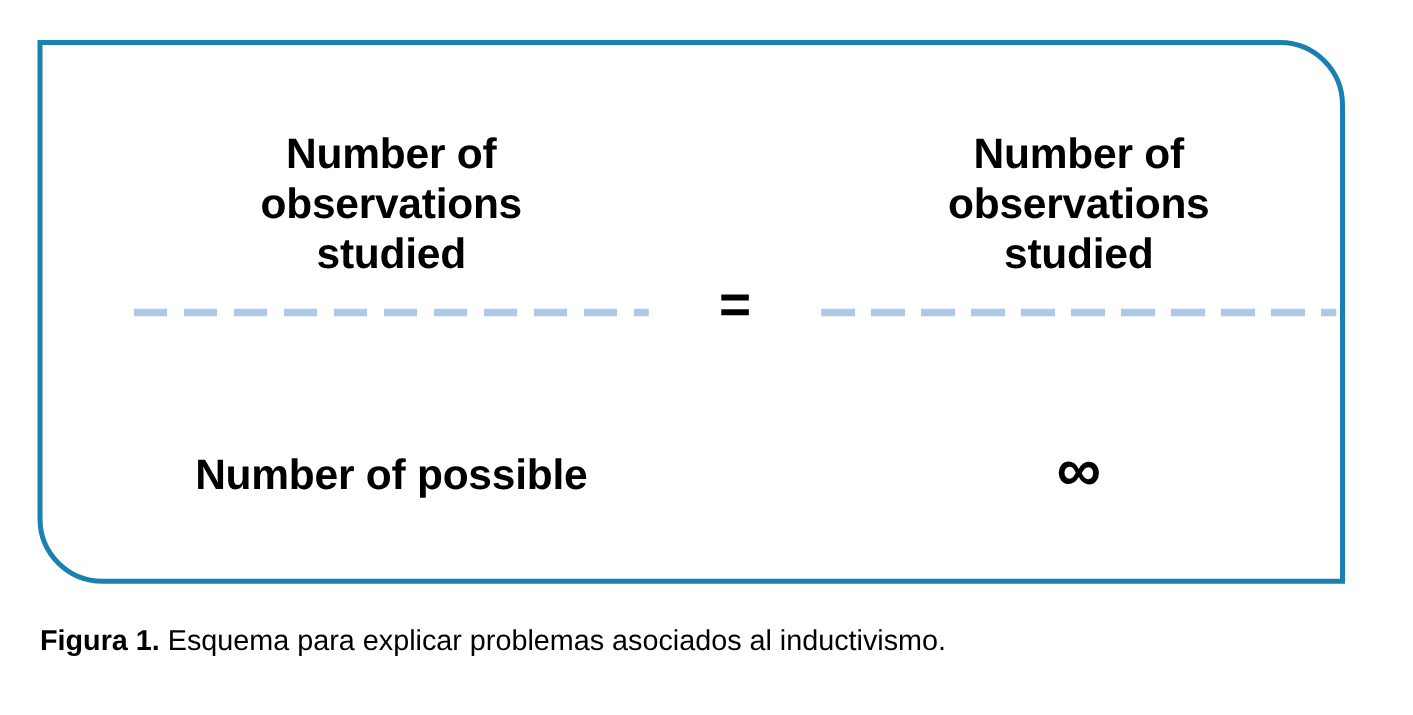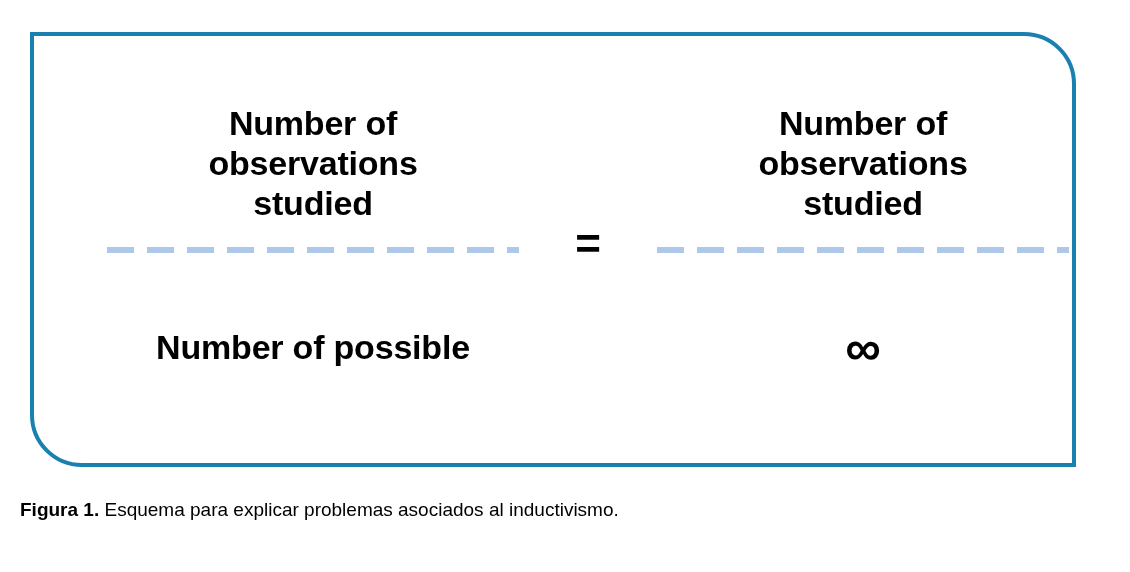"Number of possible" .denominator { justify-content: center -> flex-end }
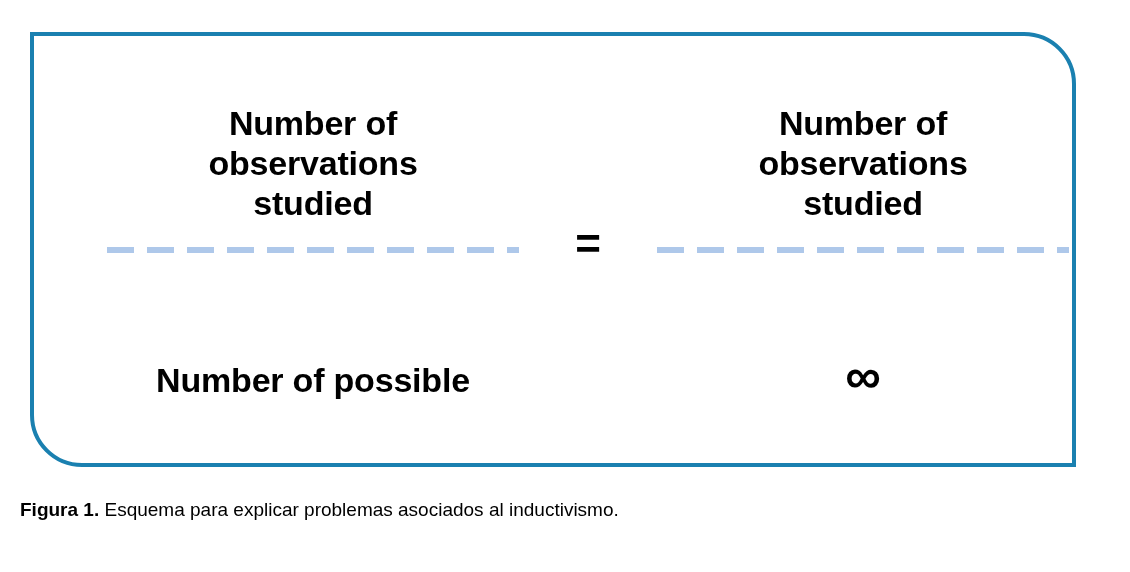"Figura 1. Esquema para explicar" .caption { font-size: 19px -> 23px; left: 20px -> 32px }
